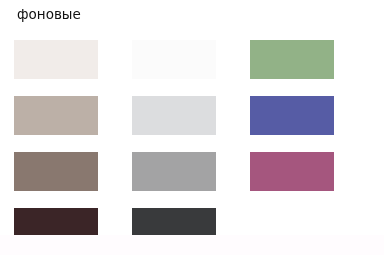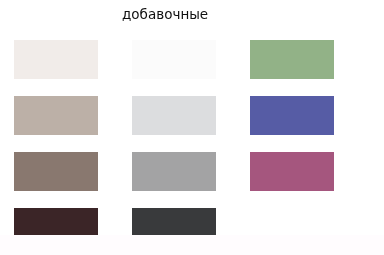"фоновые" div.column-header { html: none -> <div>фоновые</div> }
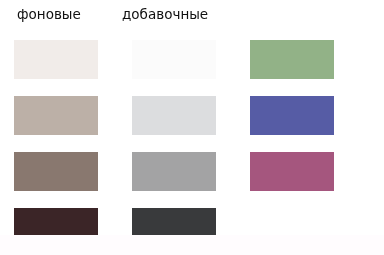"добавочные" div.column-header { html: <div>добавочные</div> -> none }
